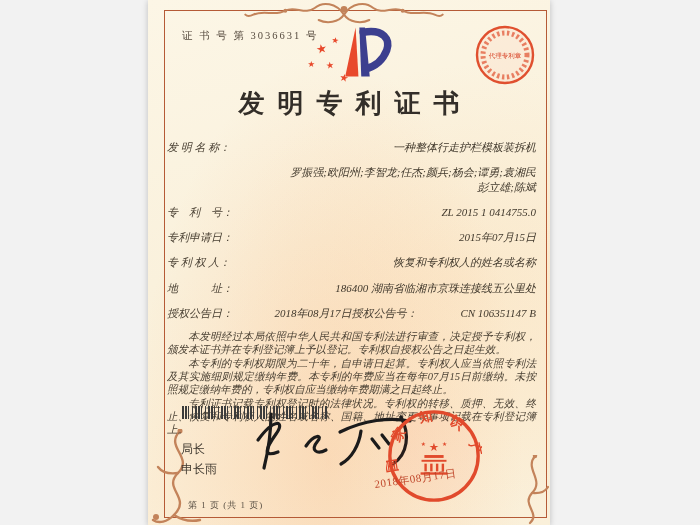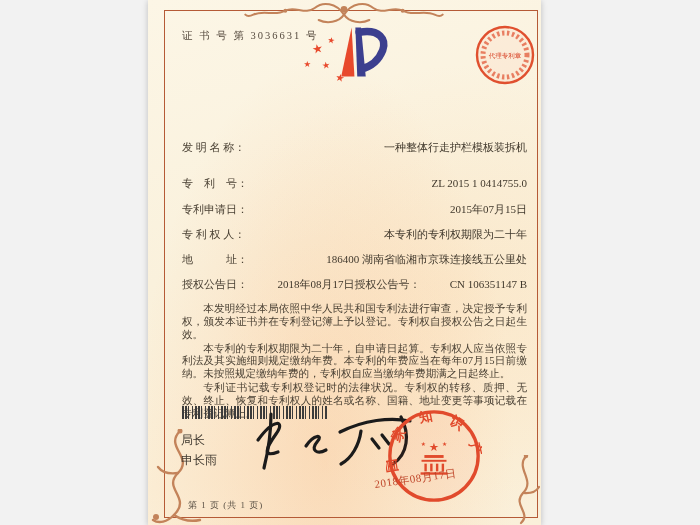"证 书 号 第 3036631" .paper { padding-left: none -> 9px }
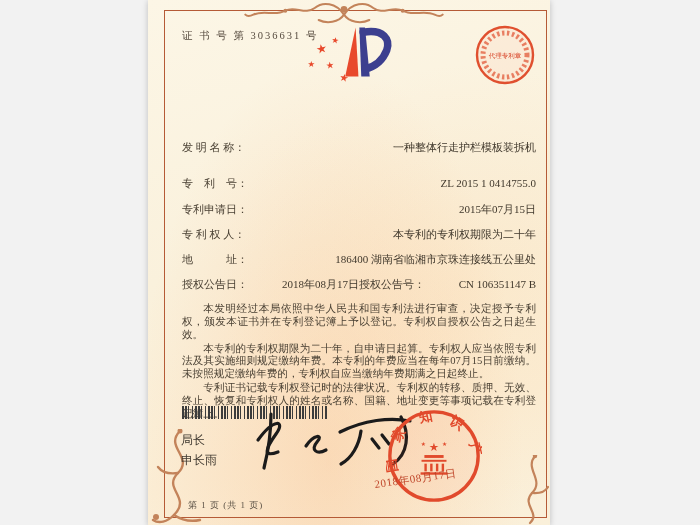"发明专利证书" div.title { html: none -> <div>发明专利证书</div> }
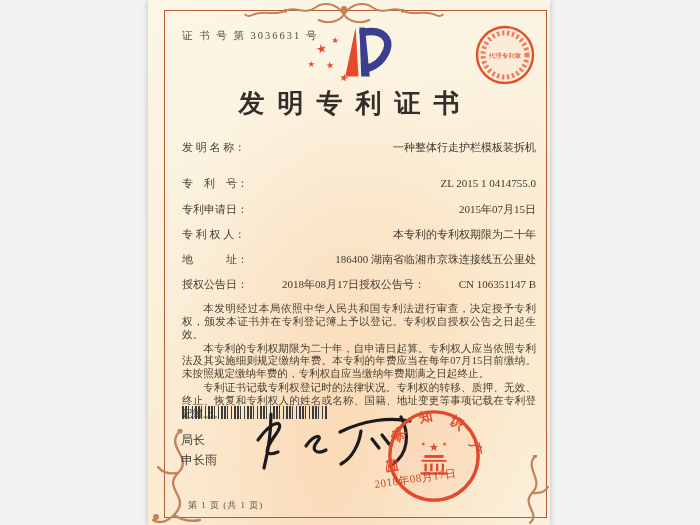"发 明 名 称：" .content { font-style: none -> italic; left: 34px -> 19px }
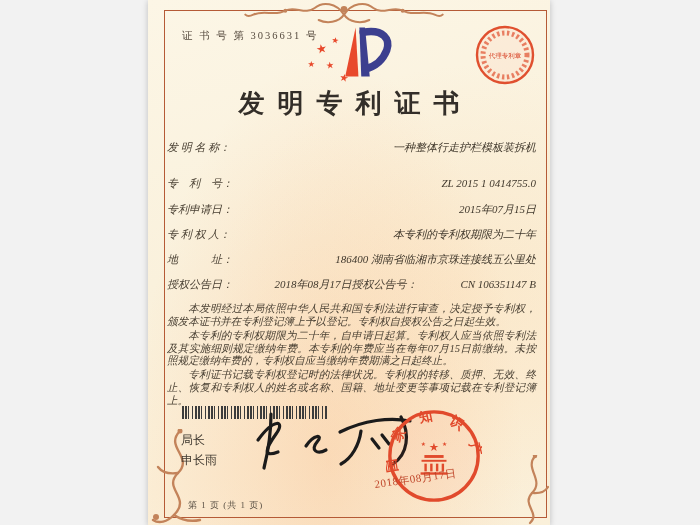"罗振强;欧阳州;李智龙;任杰;颜兵;杨会;谭勇;袁湘民" span.fval { html: none -> <span>罗振强;欧阳州;李智龙;任杰;颜兵;杨会;谭勇;袁湘民 彭立雄;陈斌</span> }
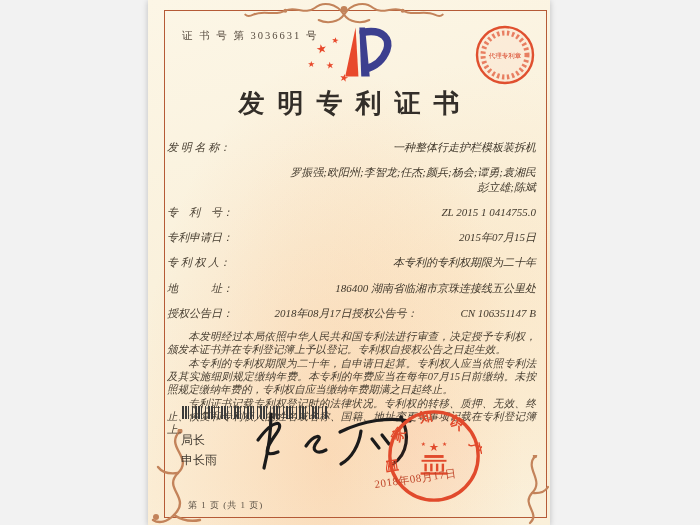"本专利的专利权期限为二十年" span.fval { text: 本专利的专利权期限为二十年 -> 恢复和专利权人的姓名或名称 }
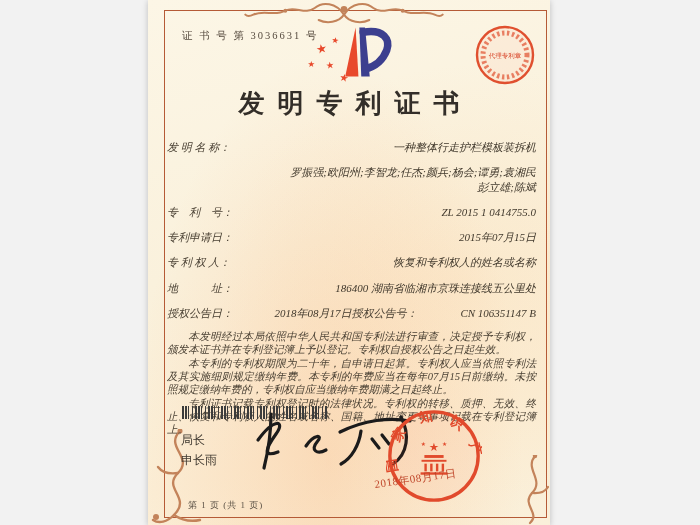"局长" .director { top: 430px -> 439px }
